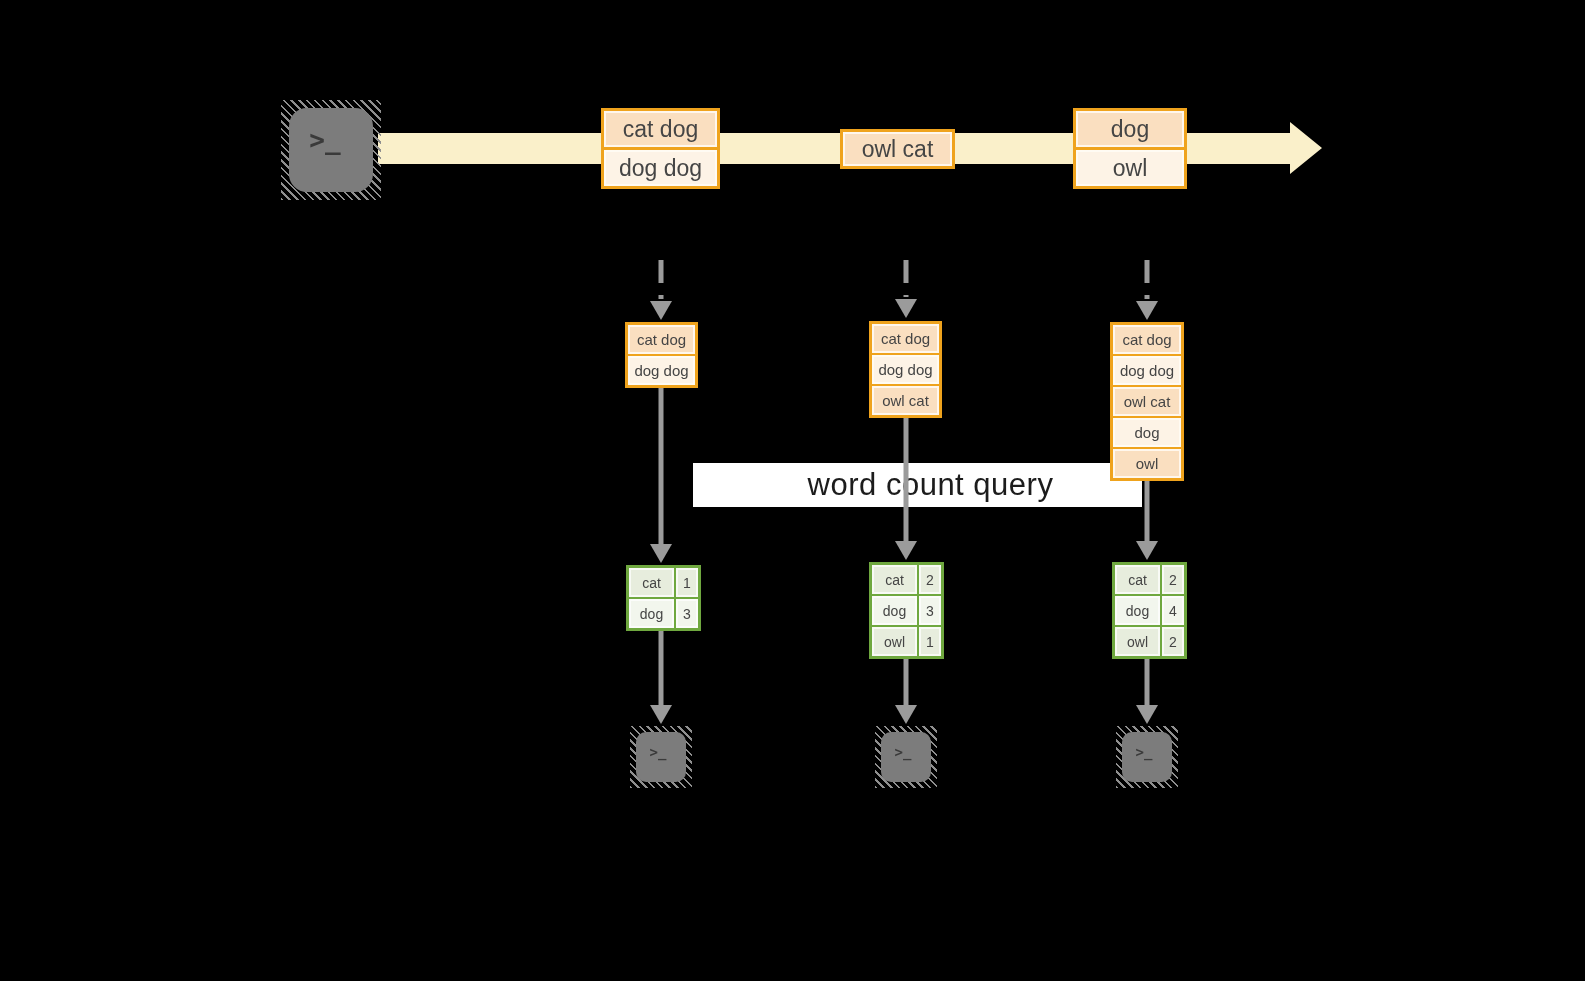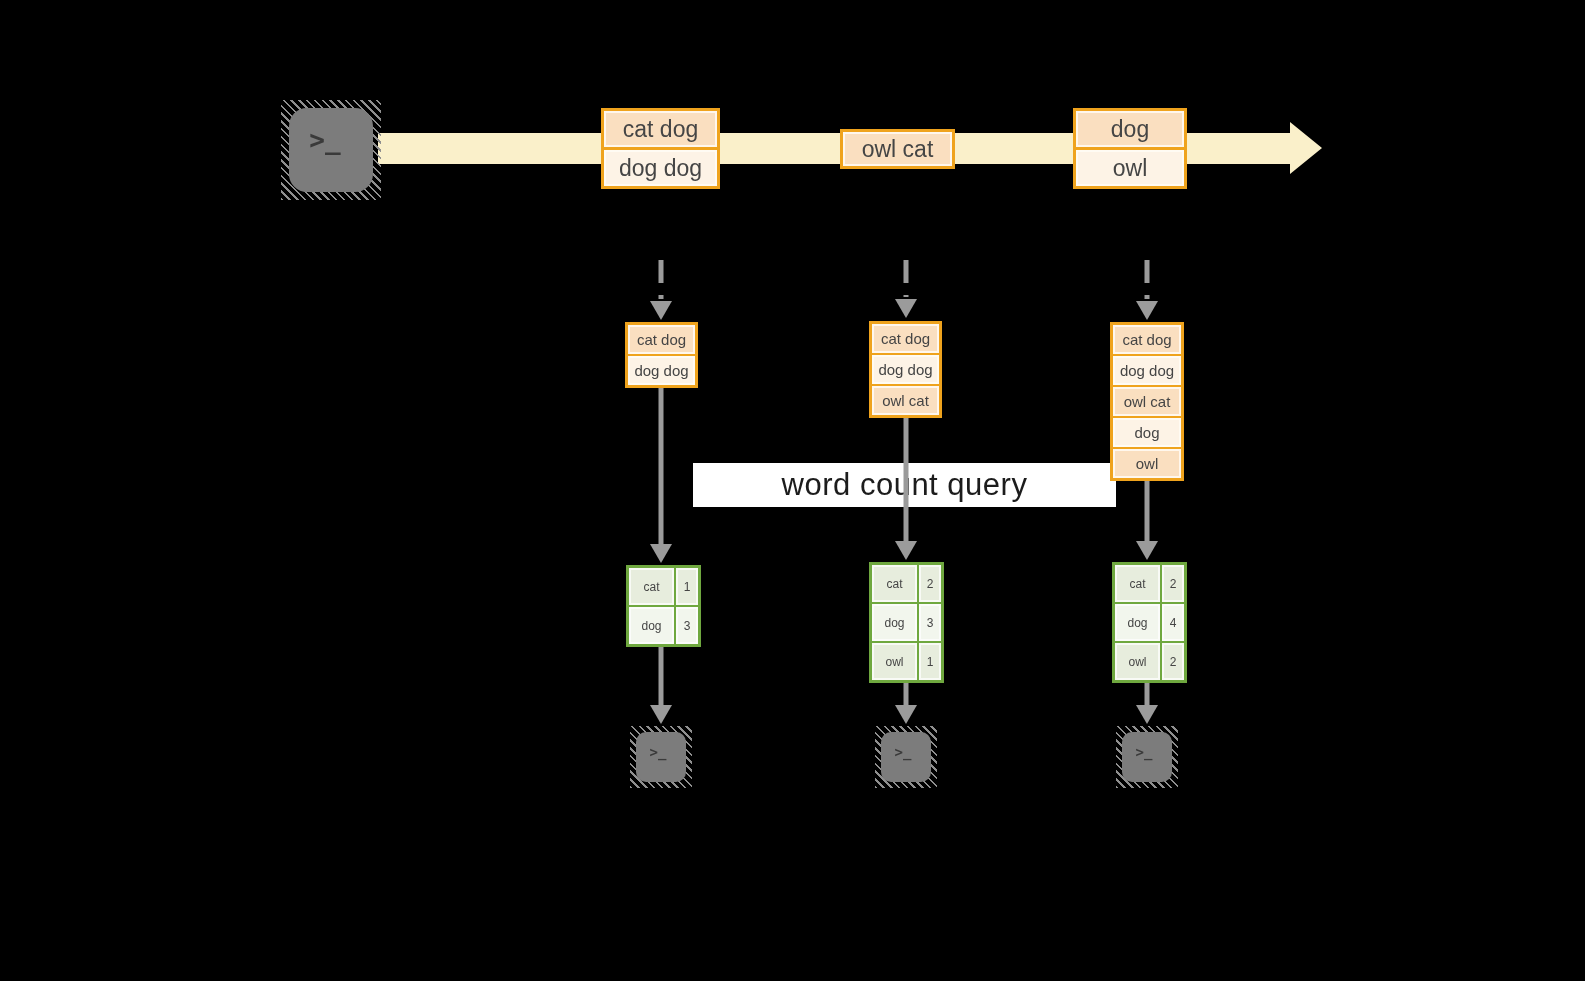"word count query" .label-band { padding-left: none -> 26px }
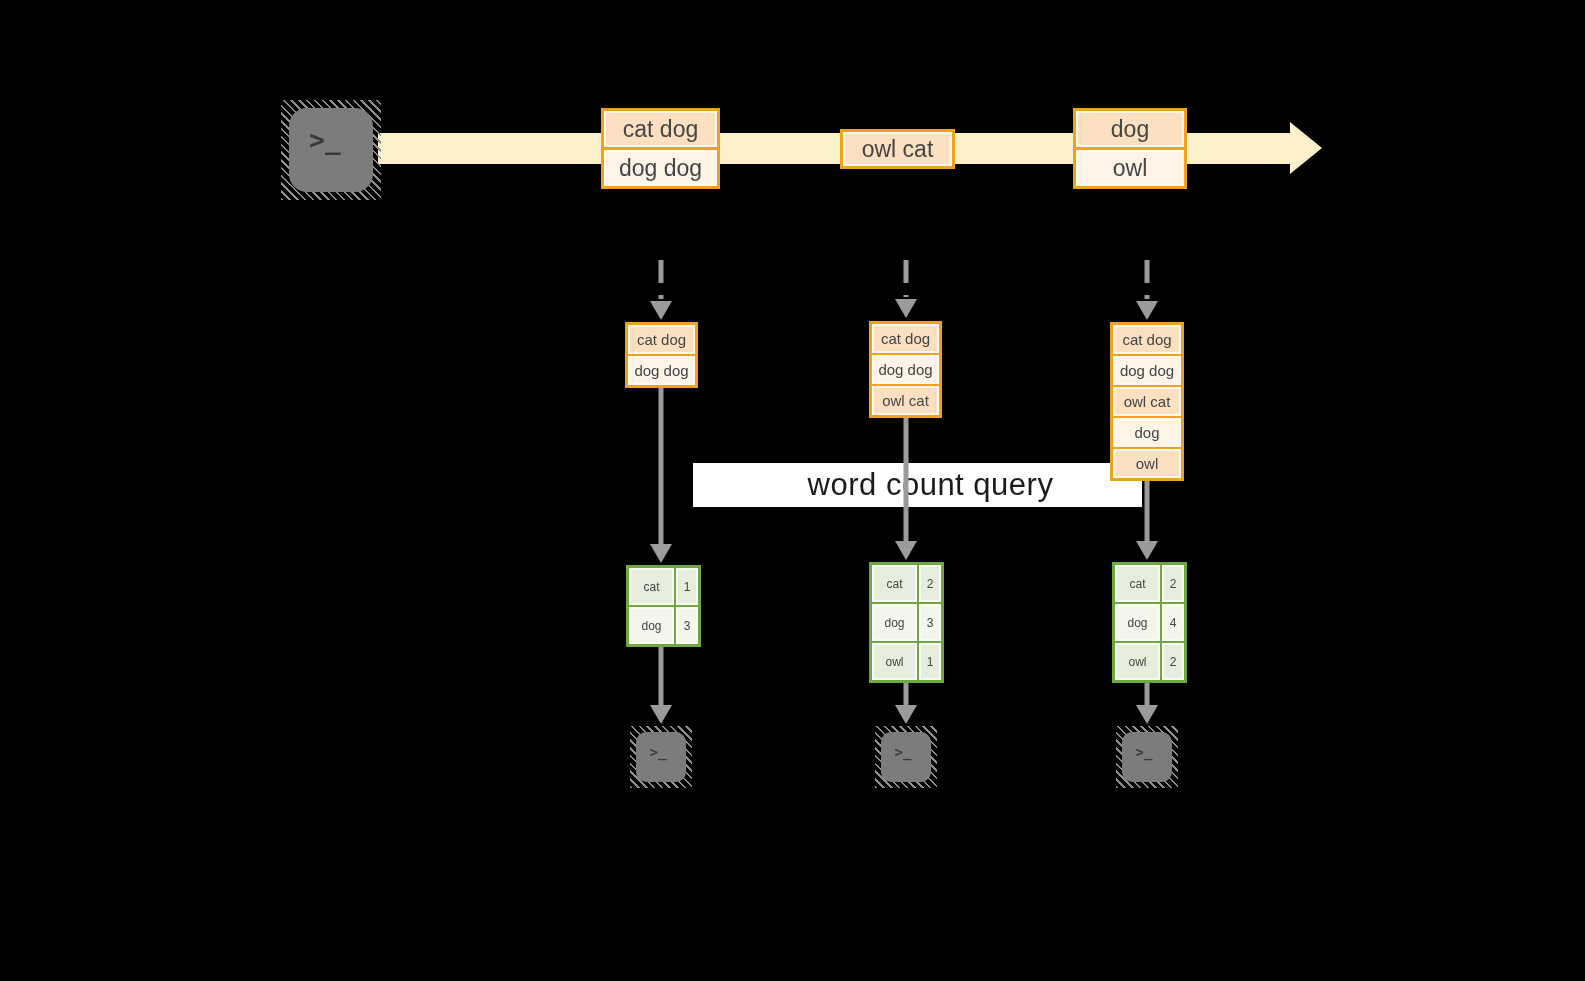"cat" .gcell { font-size: 12px -> 14px; height: 37px -> 29px }
